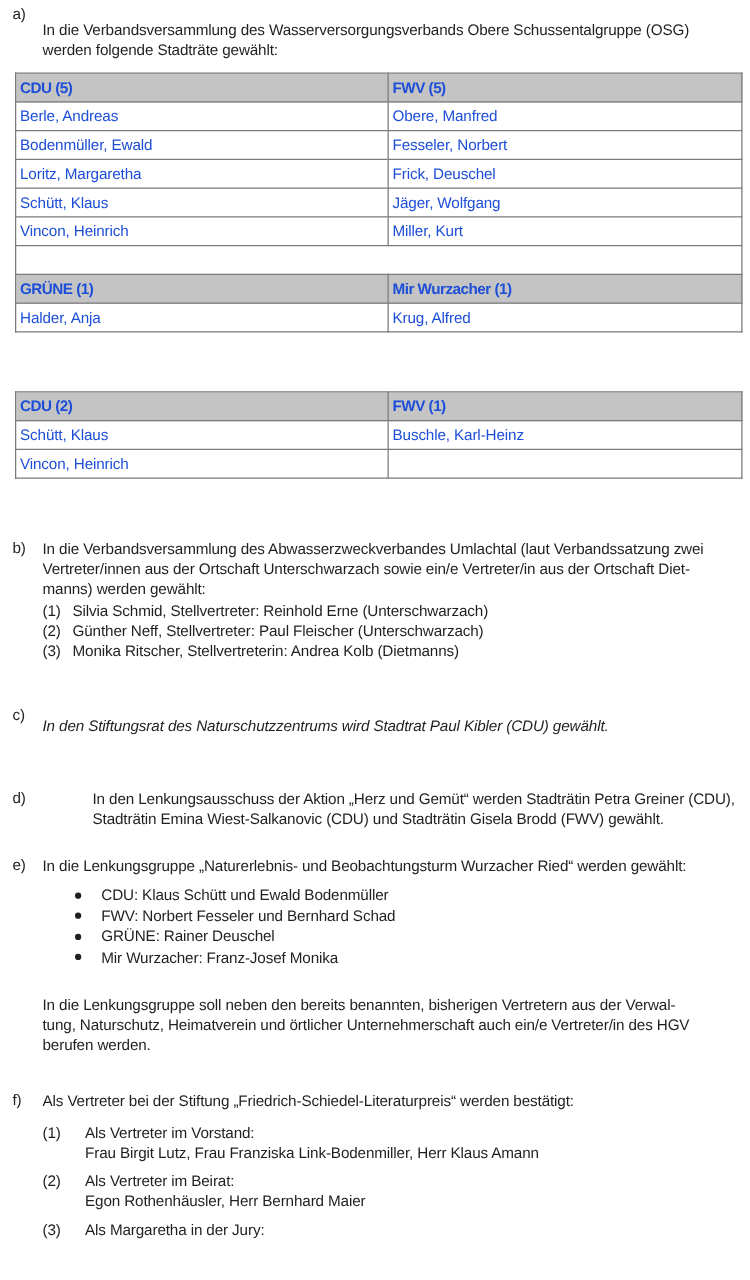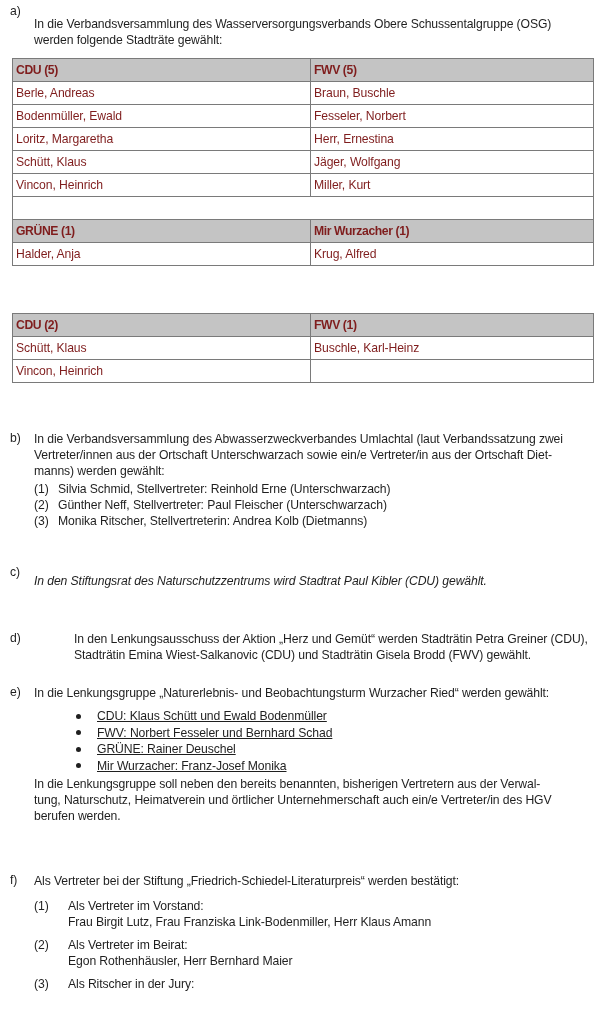"CDU (5)" table.grid td { color: #7f1d1d -> #1d4ed8 }
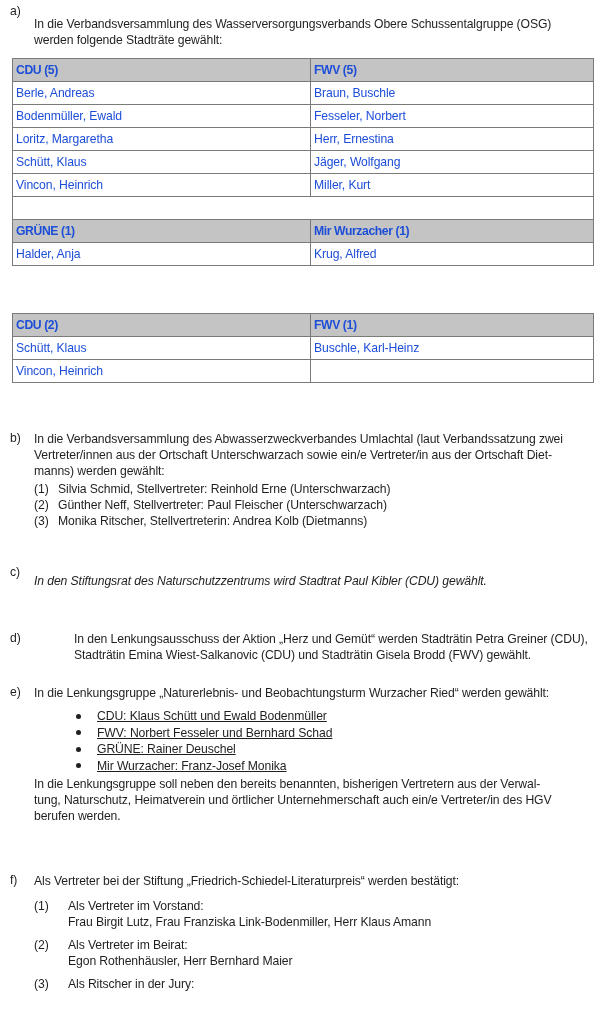"Braun, Buschle" td { text: Braun, Buschle -> Obere, Manfred }
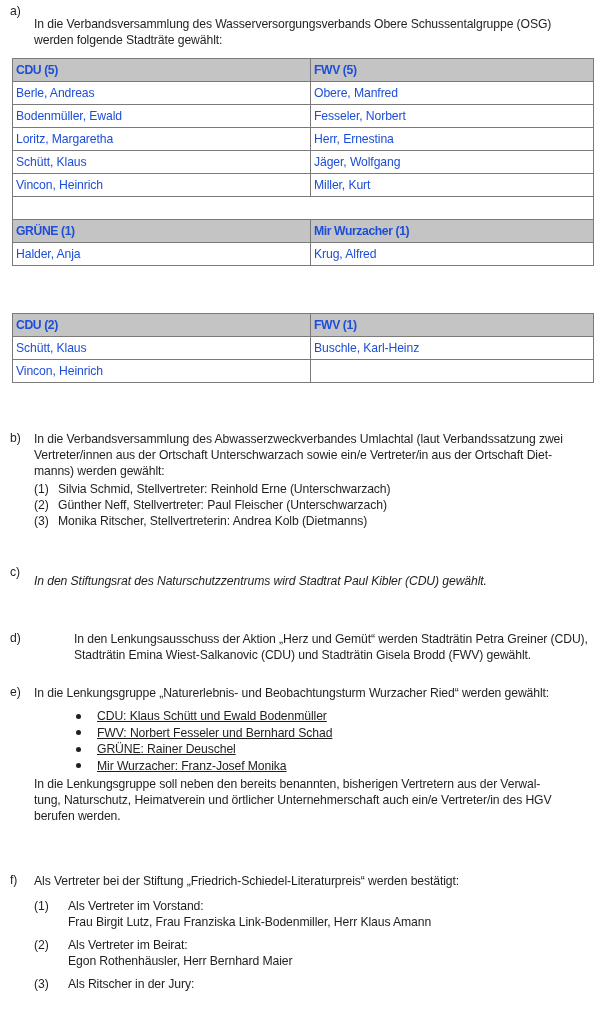"Herr, Ernestina" td { text: Herr, Ernestina -> Frick, Deuschel }
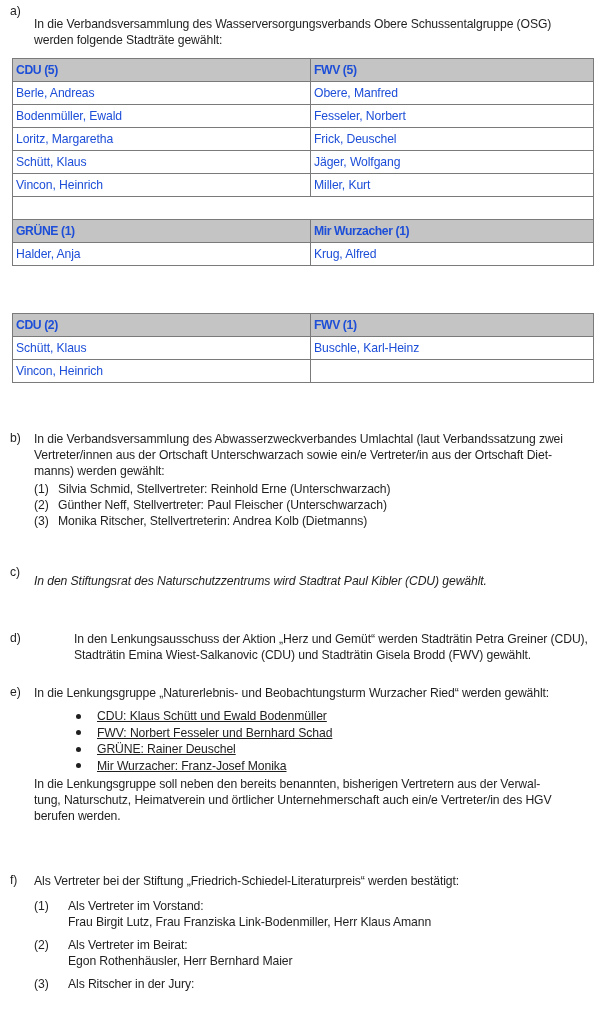"CDU: Klaus Schütt und Ewald" .bullets { left: 76px -> 60px; text-decoration: underline -> none }
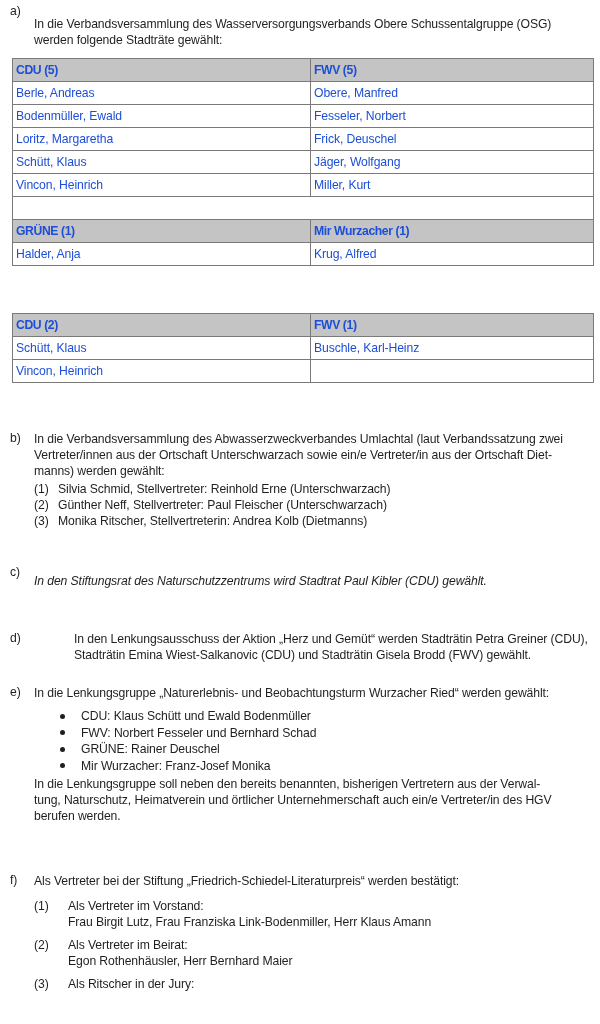"In die Lenkungsgruppe soll neben" div.para { top: 776px -> 796px }
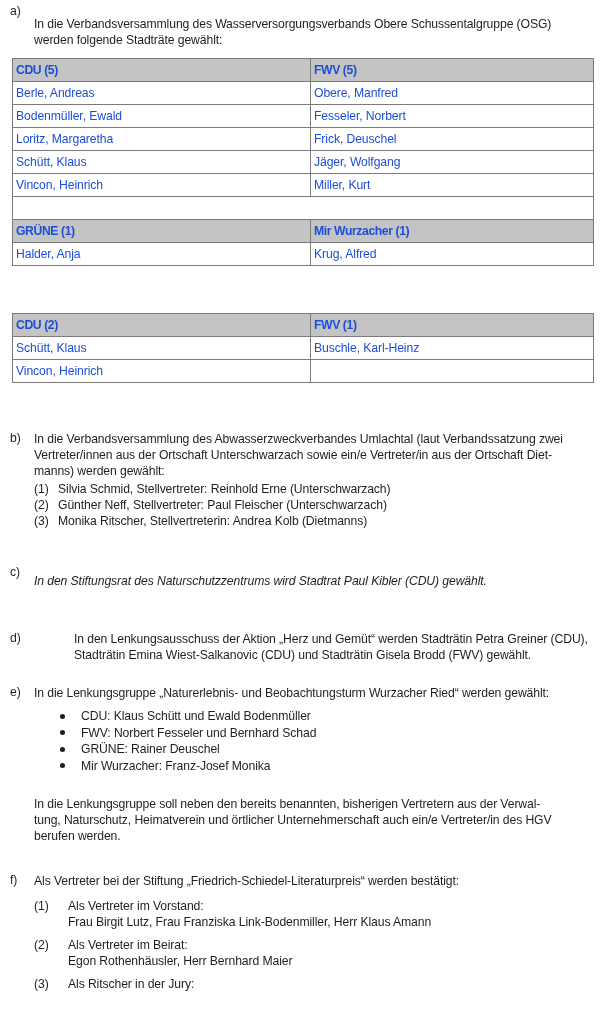"Als Ritscher in der Jury:" div { text: Ritscher -> Margaretha }
